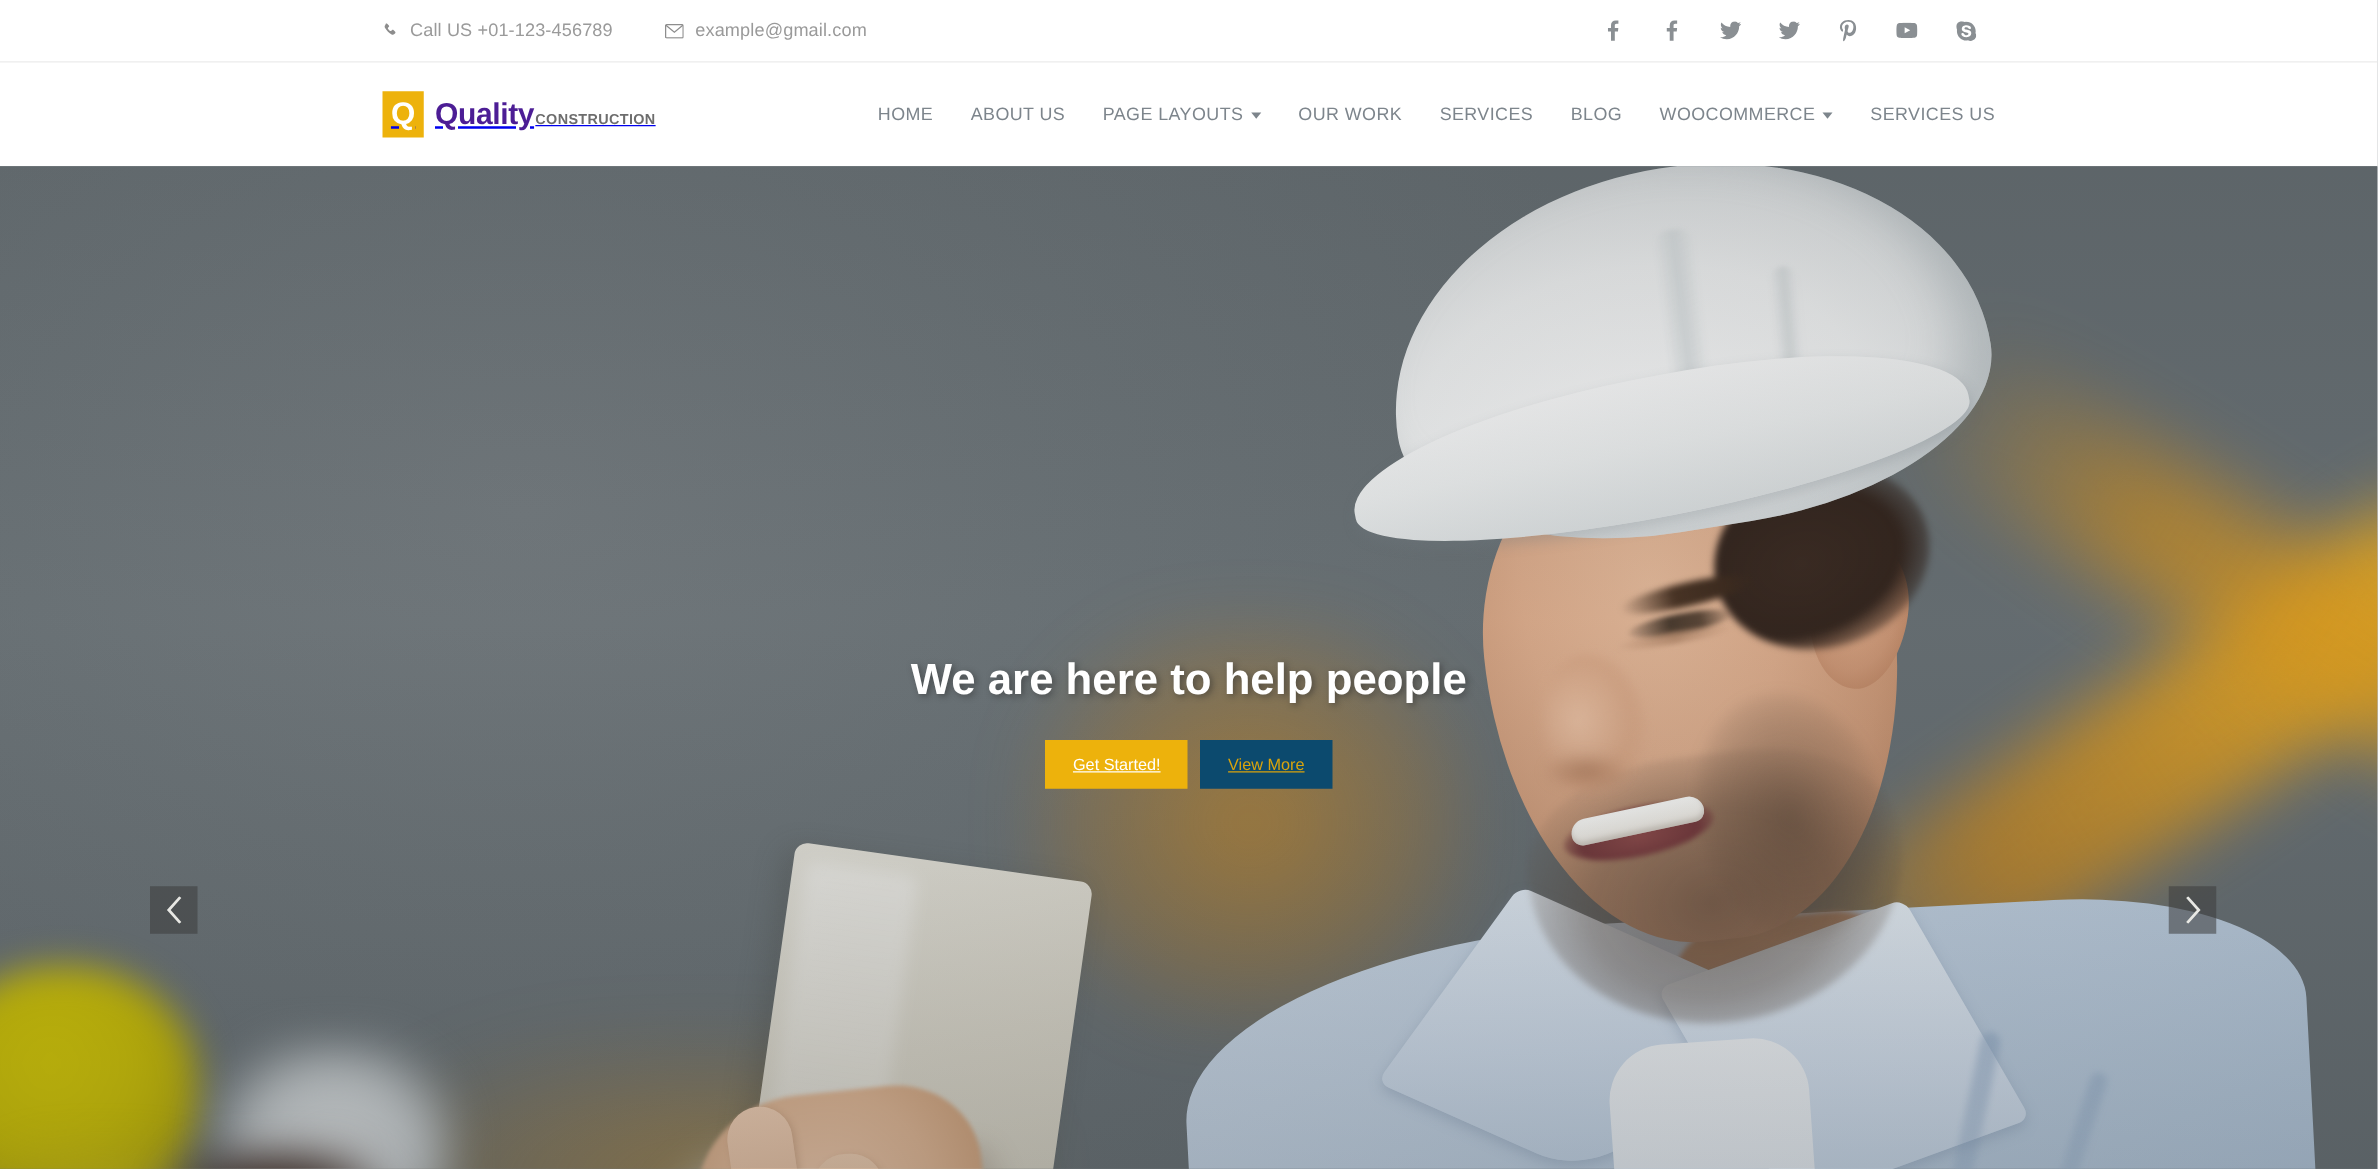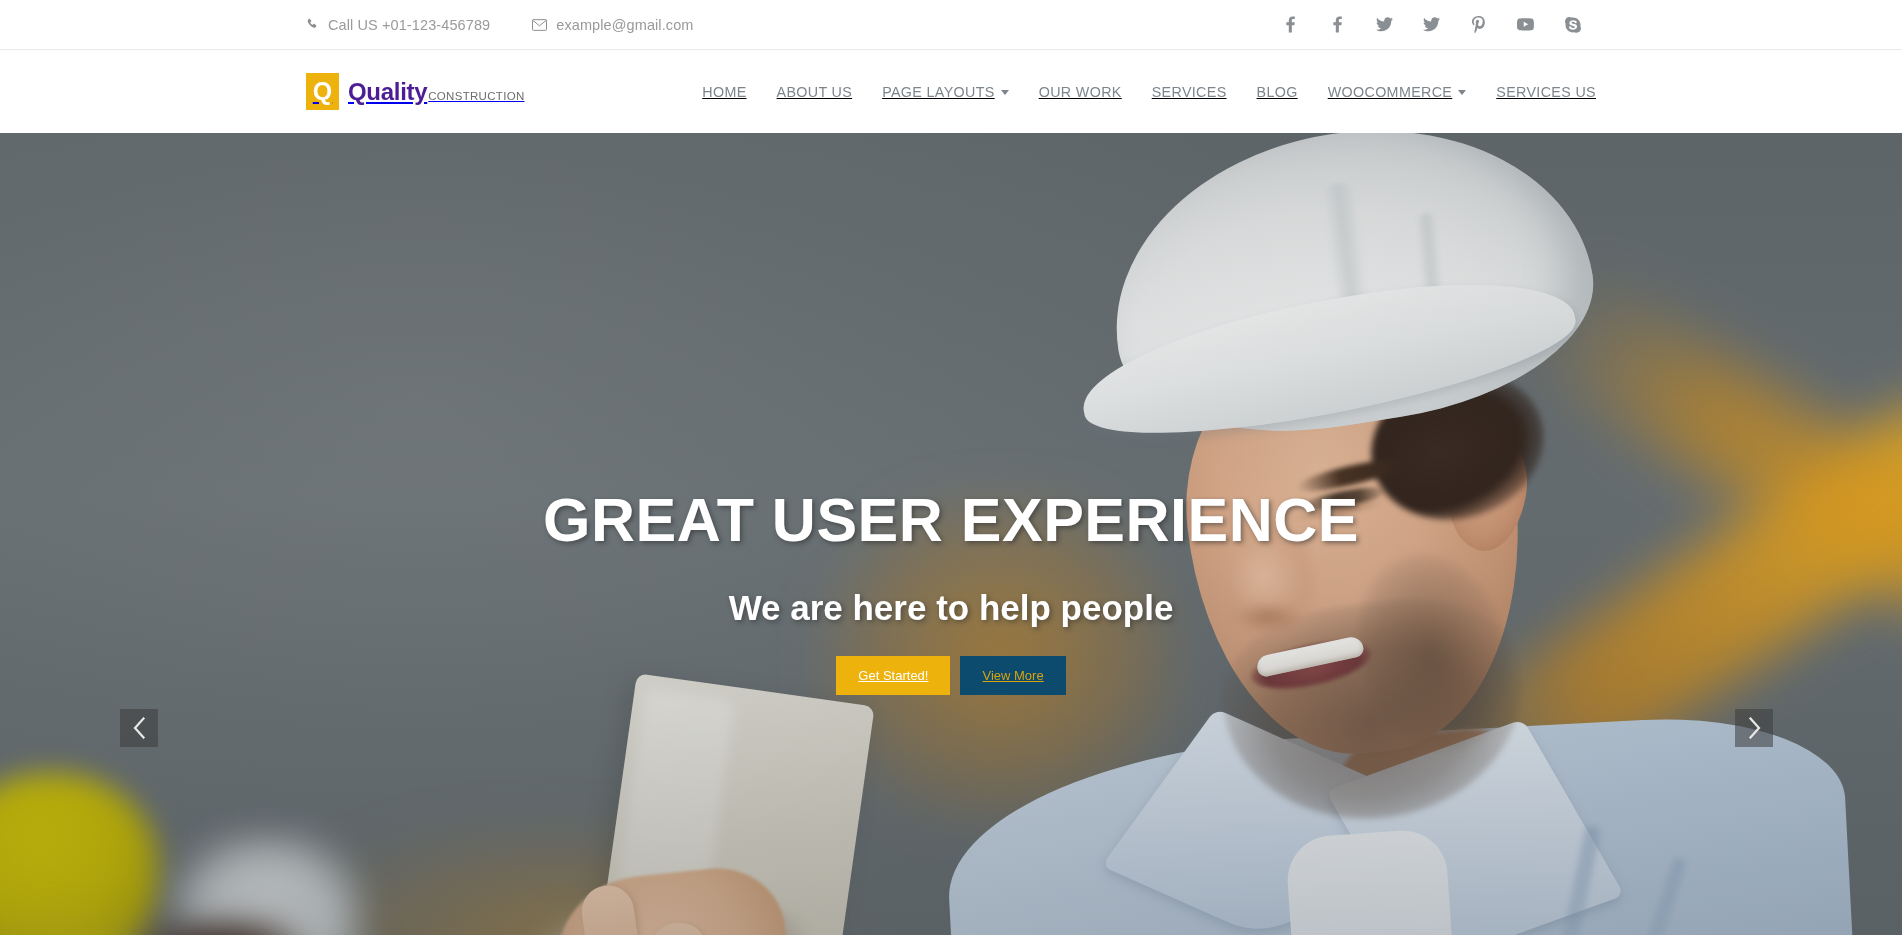"CONSTRUCTION" .logo-construction { font-weight: normal -> bold }
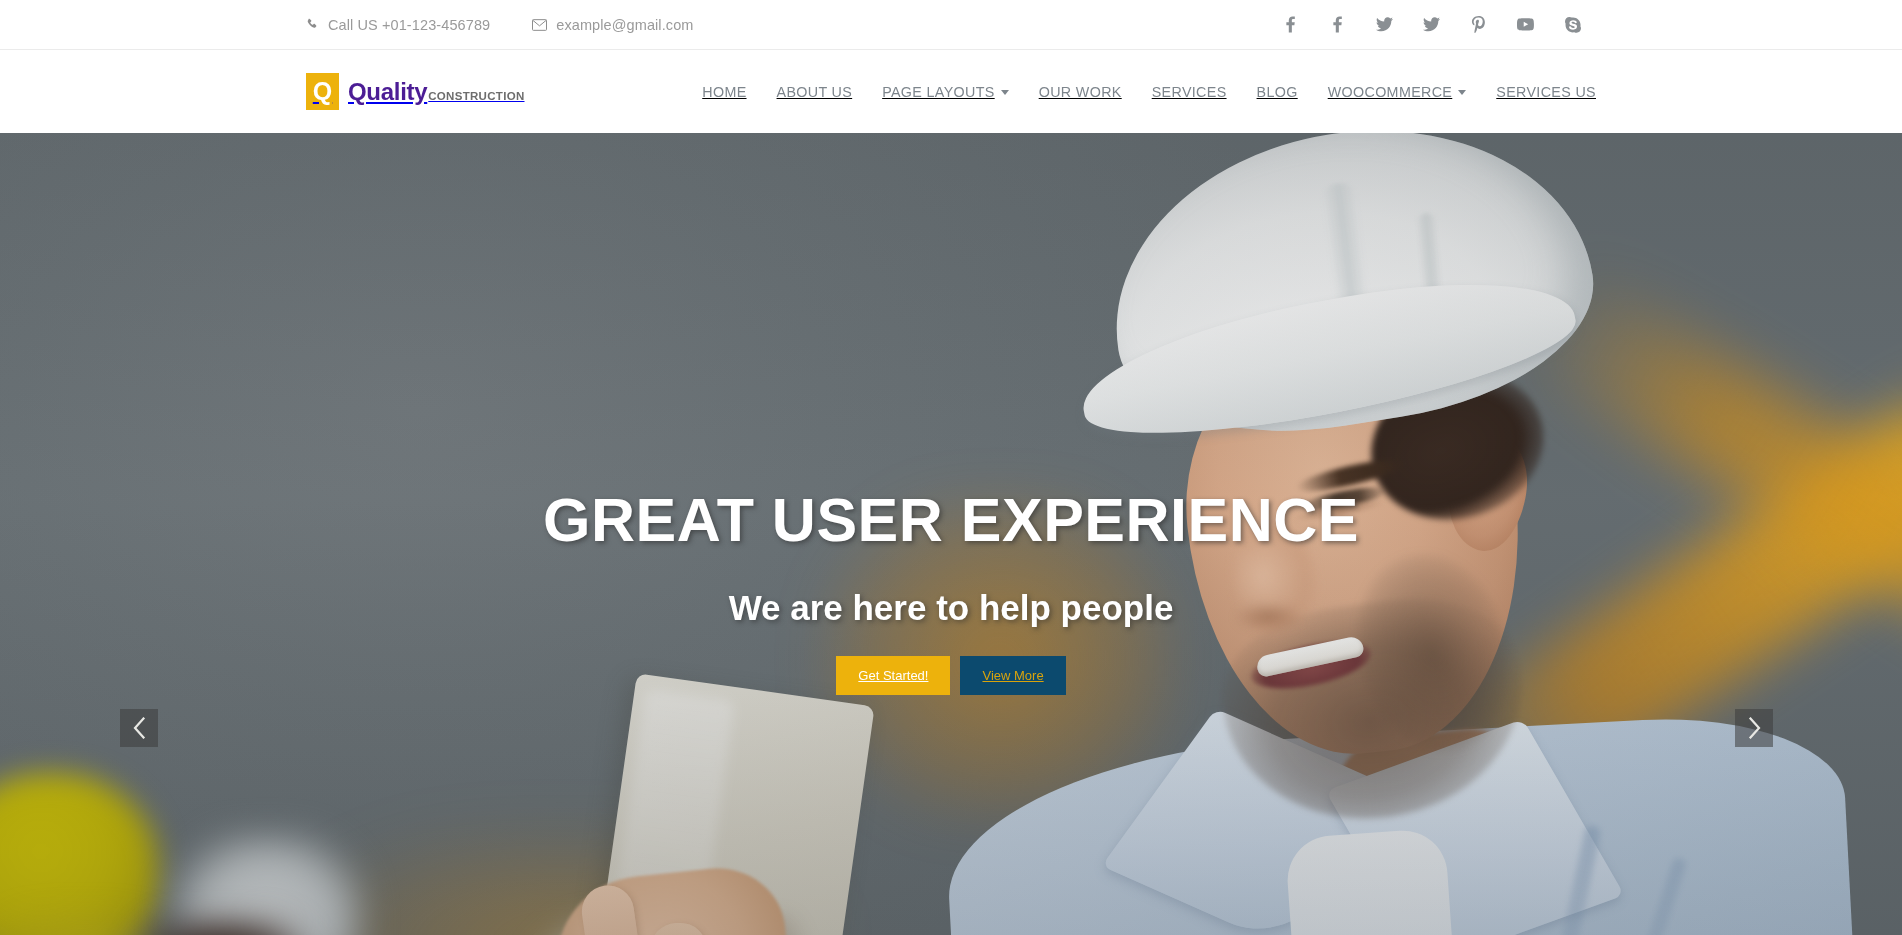"HOME" .nav { text-decoration: underline -> none }
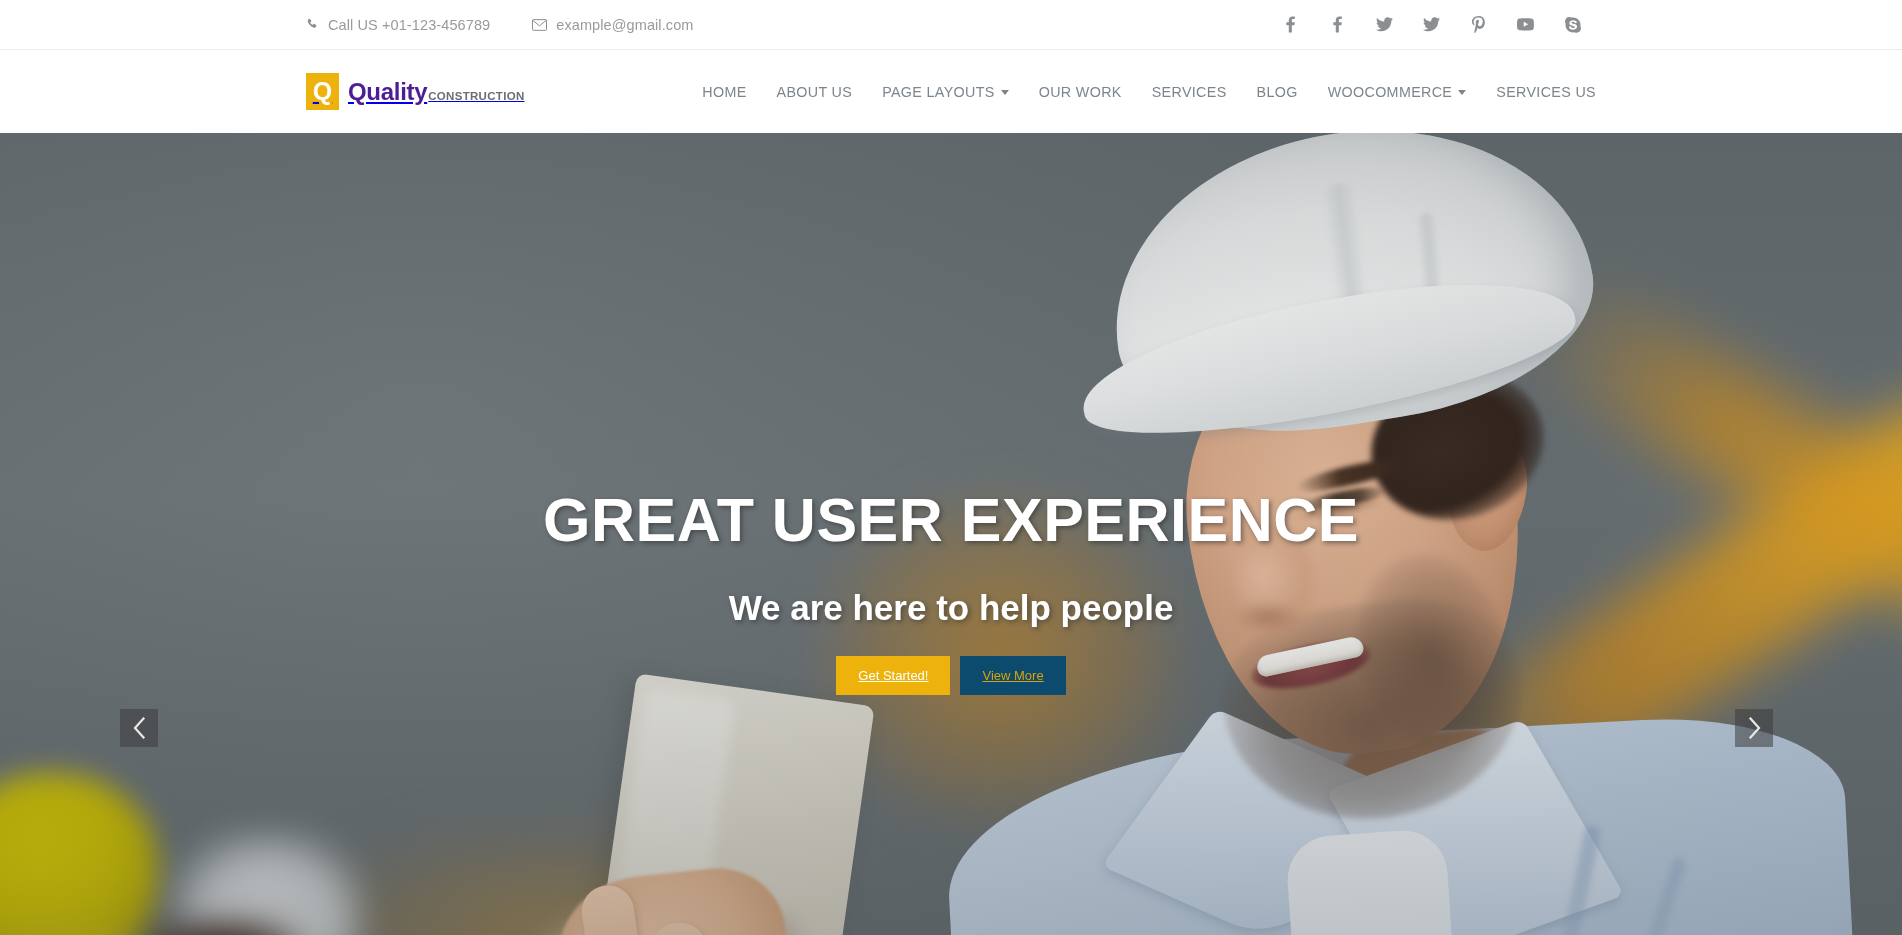"GREAT USER EXPERIENCE" h1 { html: <h1>GREAT USER EXPERIENCE</h1> -> none }
